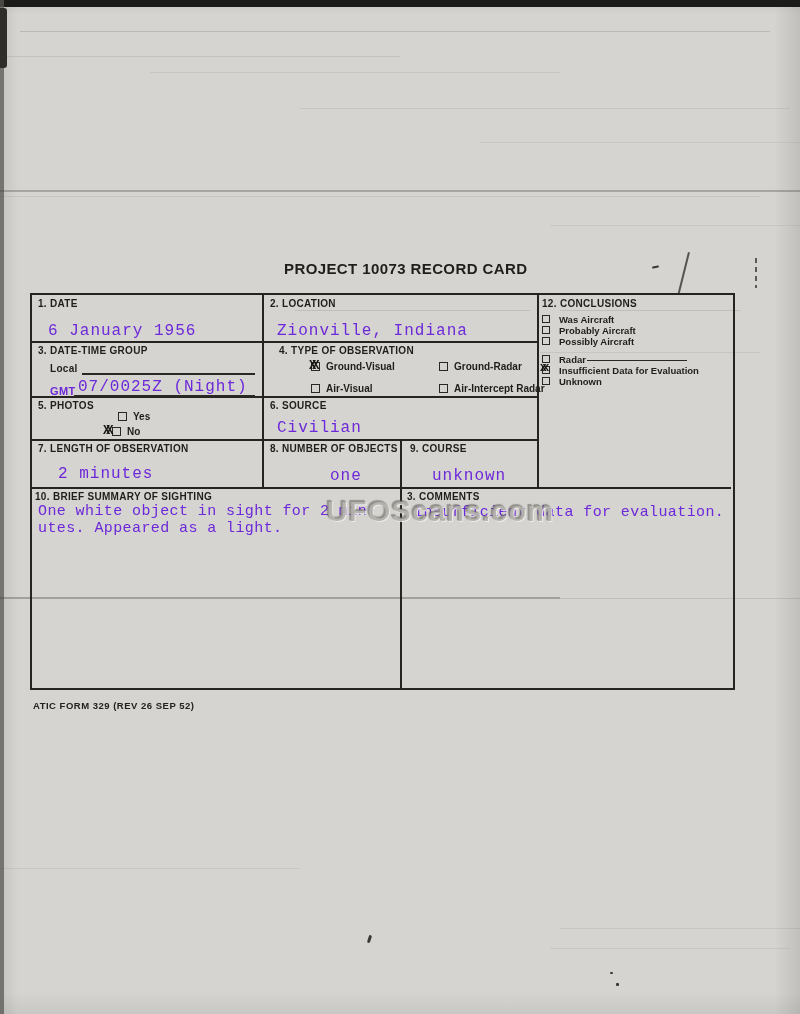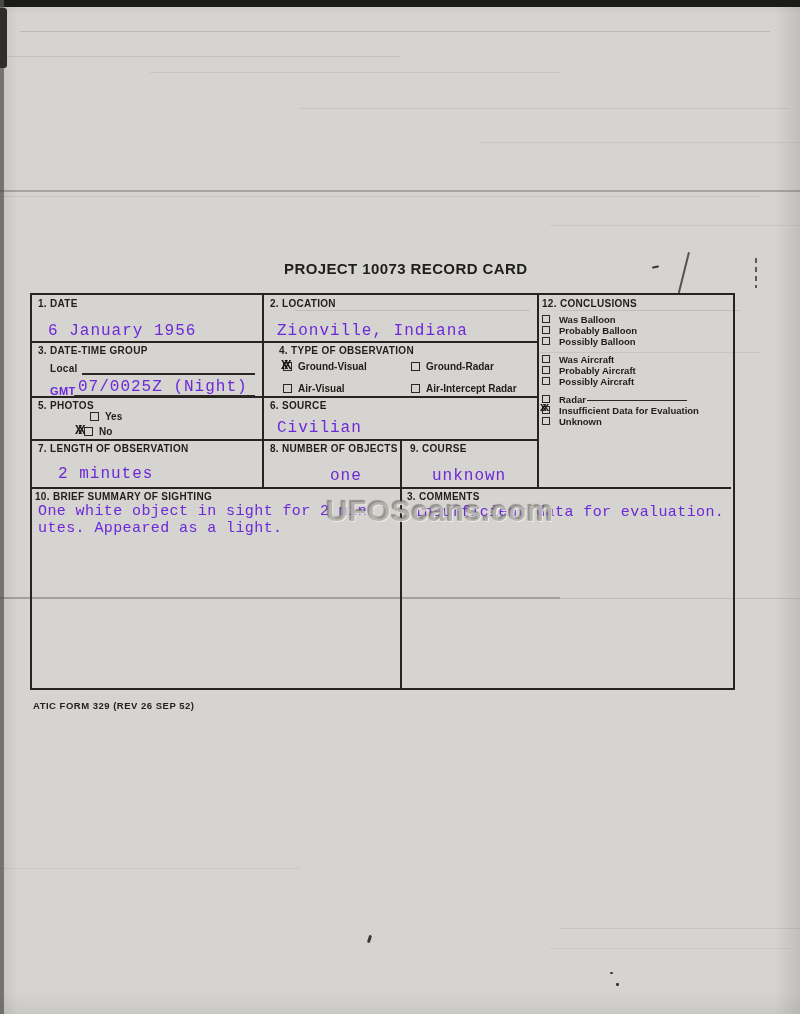"Was Balloon" div.concl-group { html: <div> <div><span></span><span>Was Balloon</span></div> <div><span></span><span>Probably Balloon</span></div> <div><span></span><span>Possibly Balloon</span></div> </div> -> none }
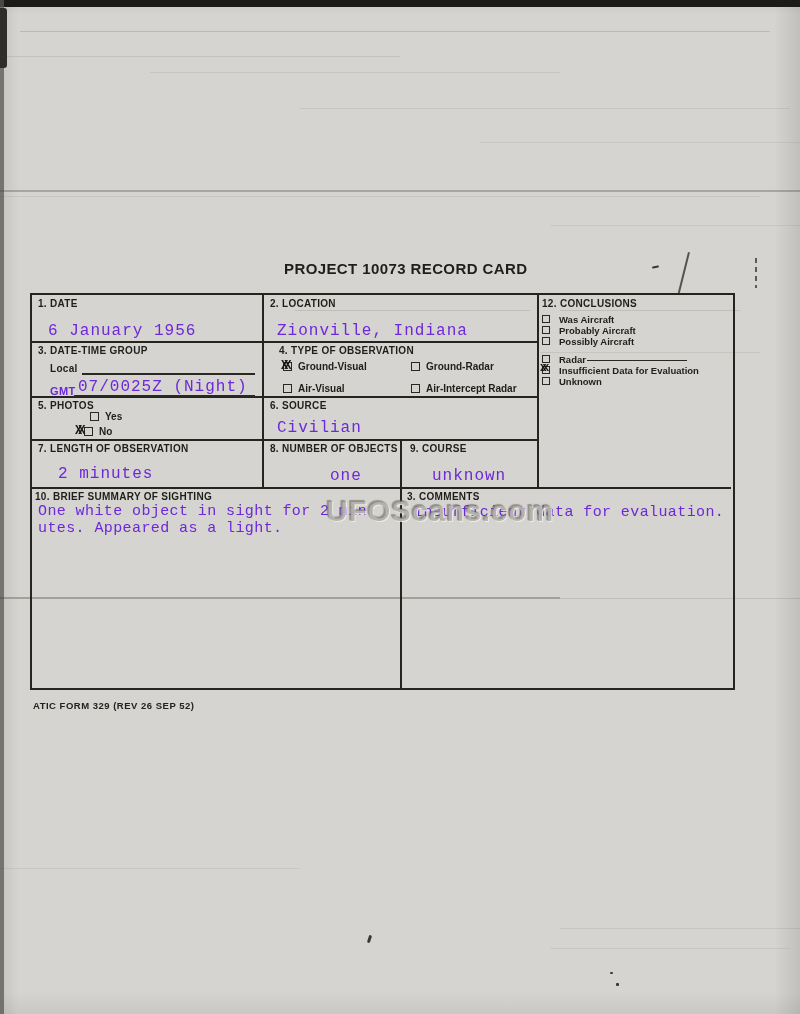"Ground-Visual" .opt { margin-left: none -> 28px }
